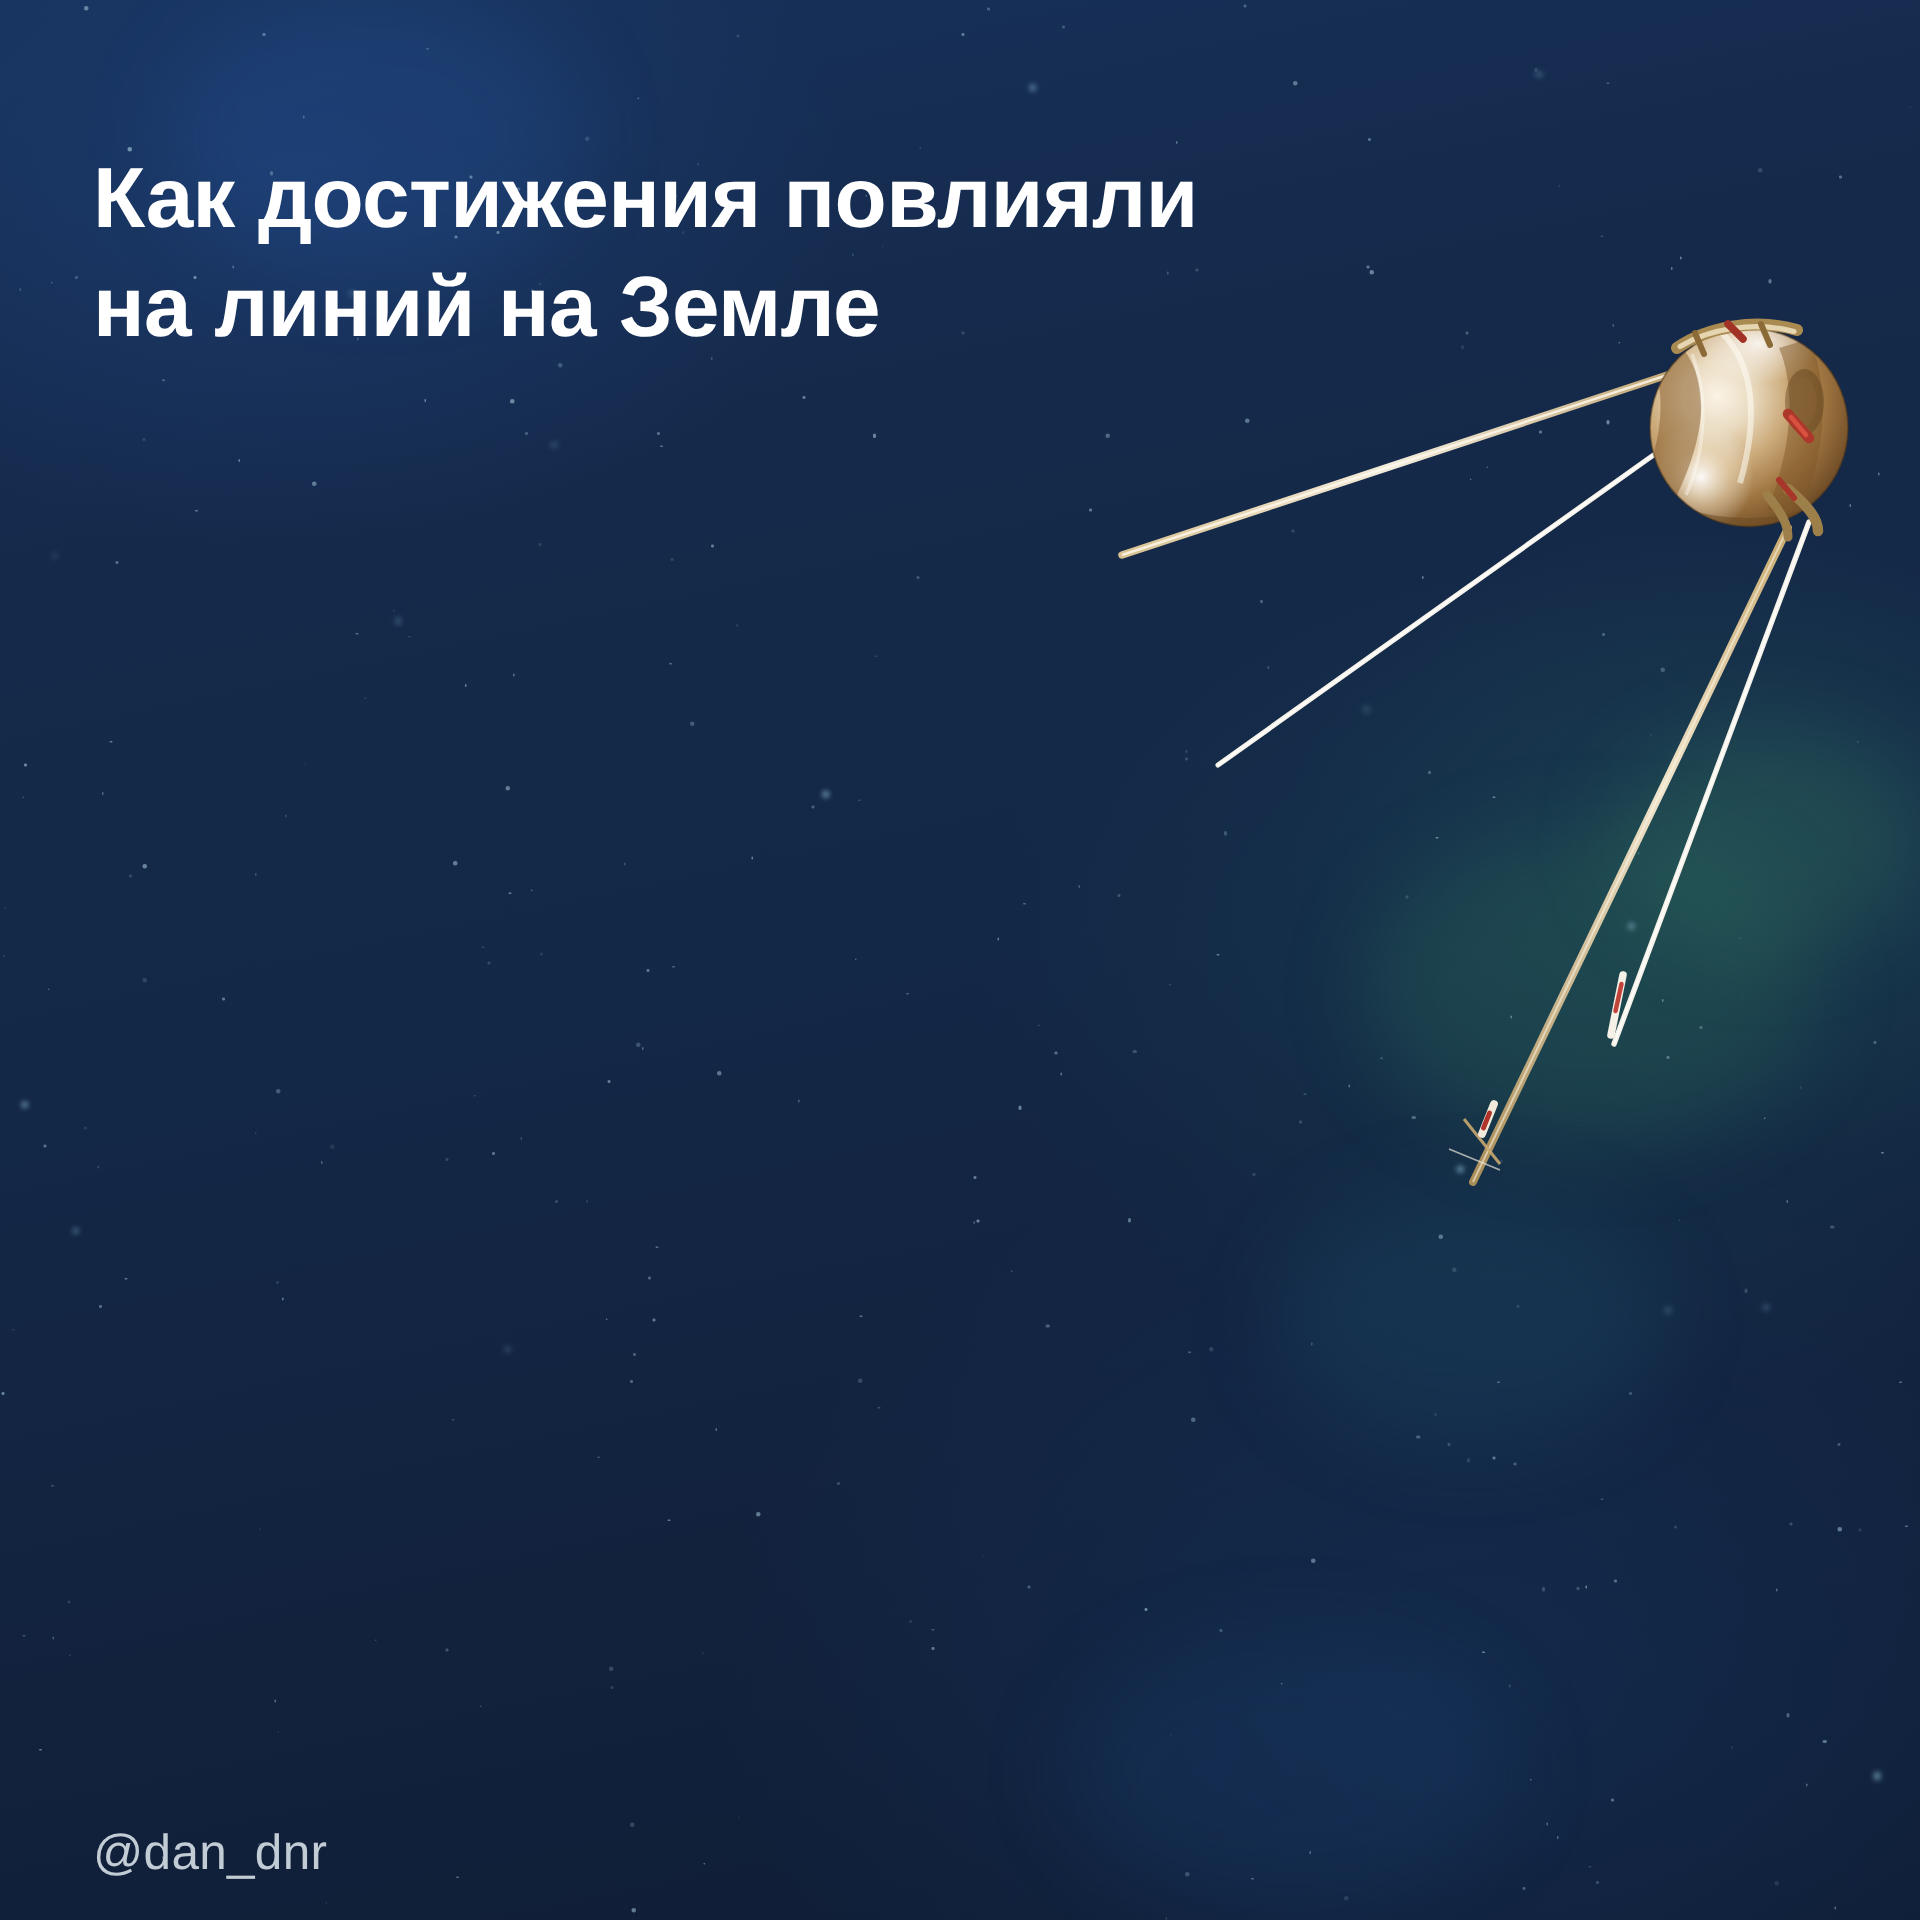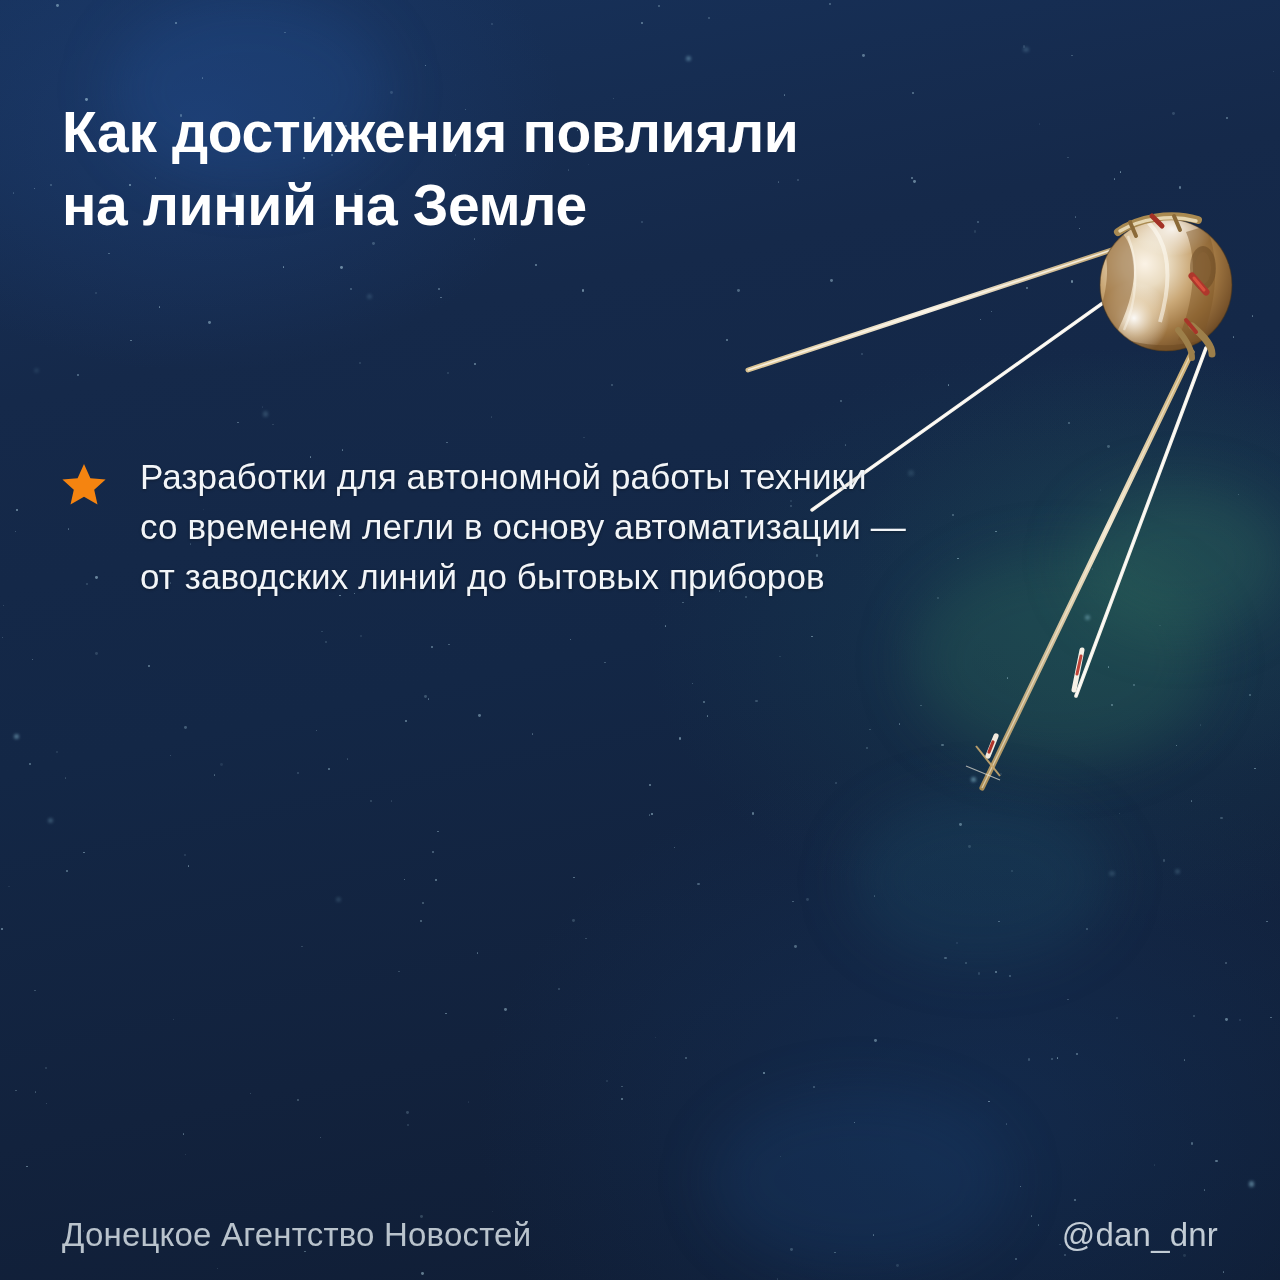"Разработки для автономной работы техники" div.bullet { html: <div> <span> <svg> <polygon></polygon> </svg> </span> <span>Разработки для автономной работы техники со временем легли в основу автоматизации — от заводских линий до бытовых приборов</span> </div> -> none }
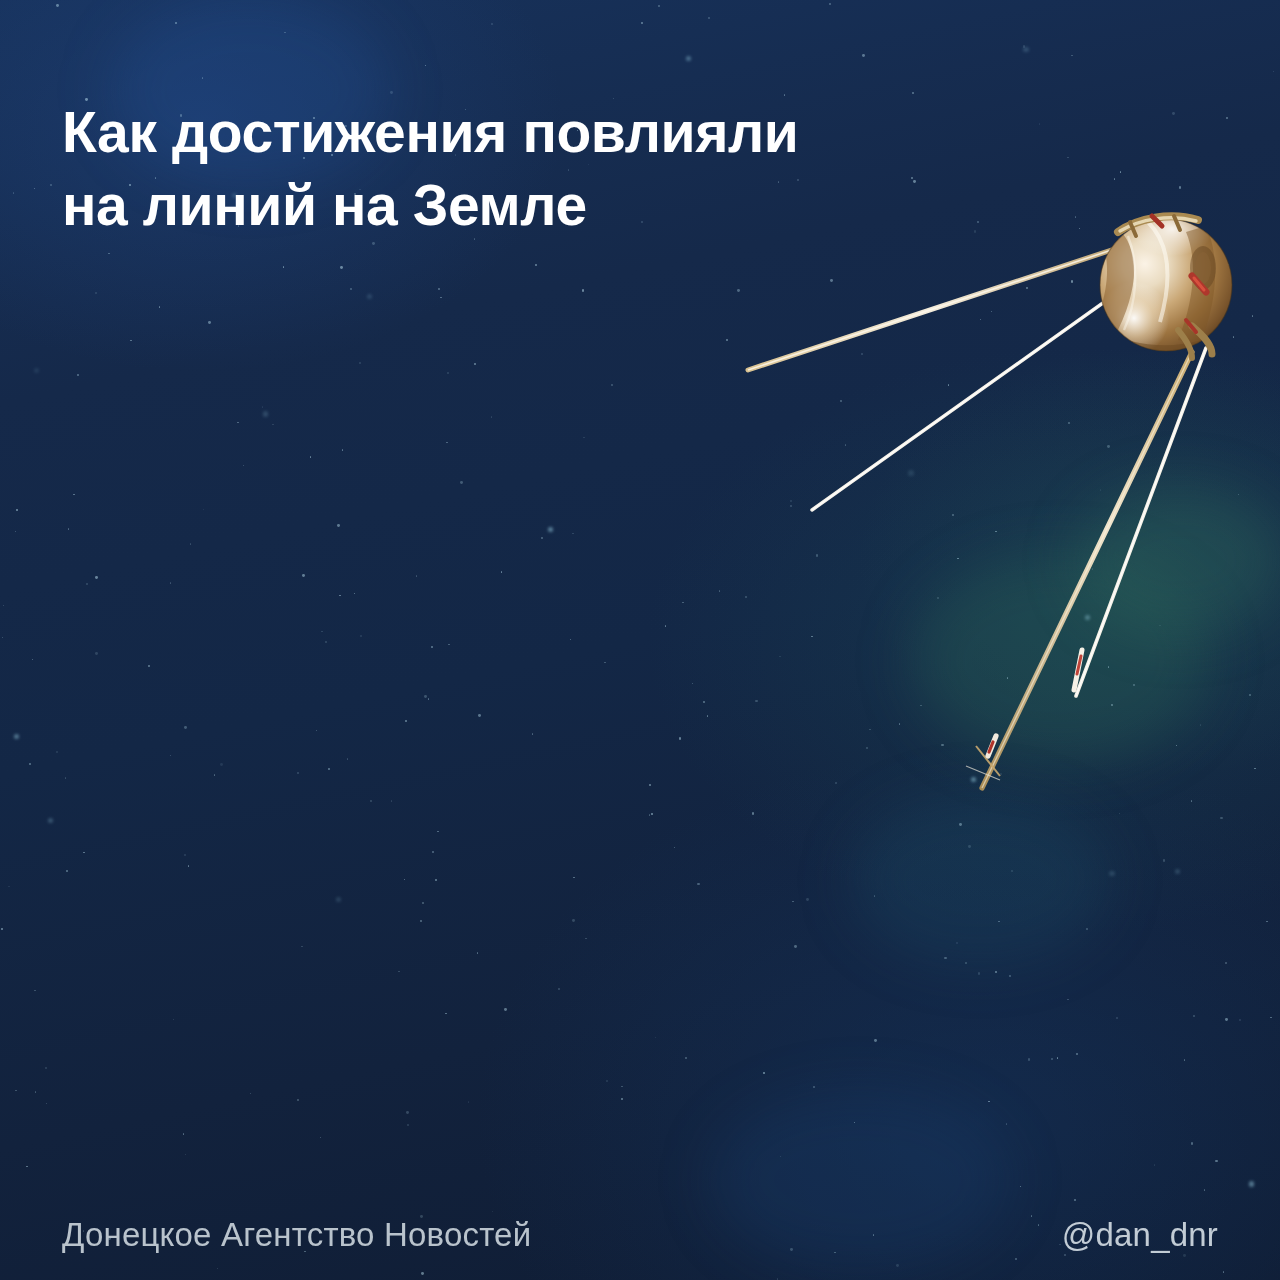"Донецкое Агентство Новостей" span.agency { html: <span>Донецкое Агентство Новостей</span> -> none }
